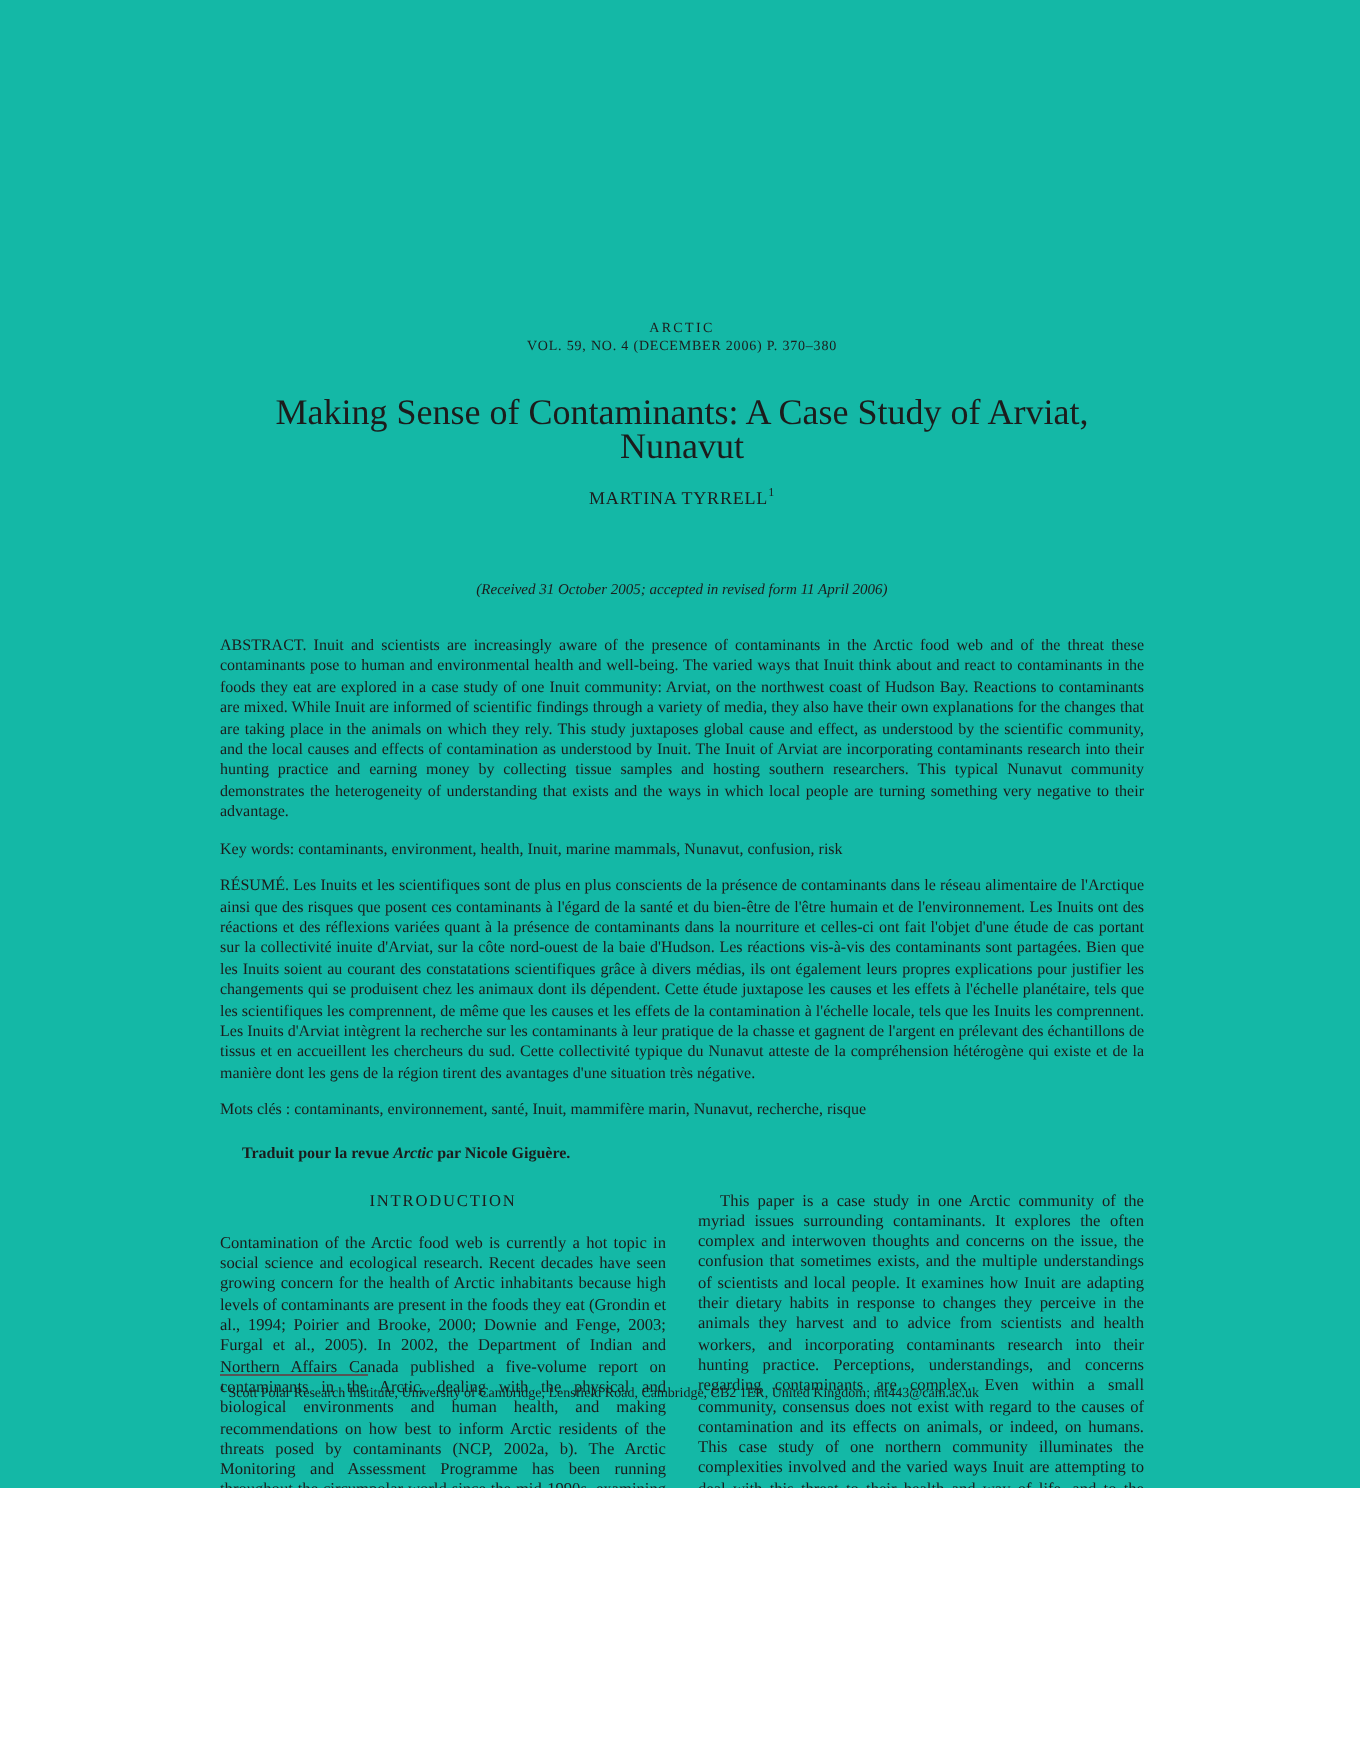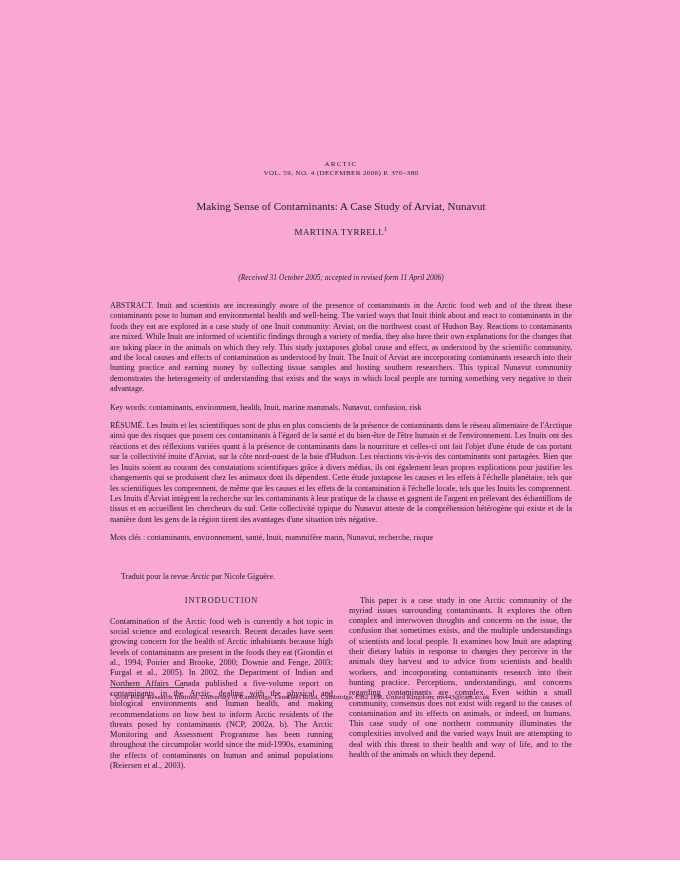"ARCTIC" .sheet { background: #f9a8d4 -> #14b8a6; height: 860px -> 744px }
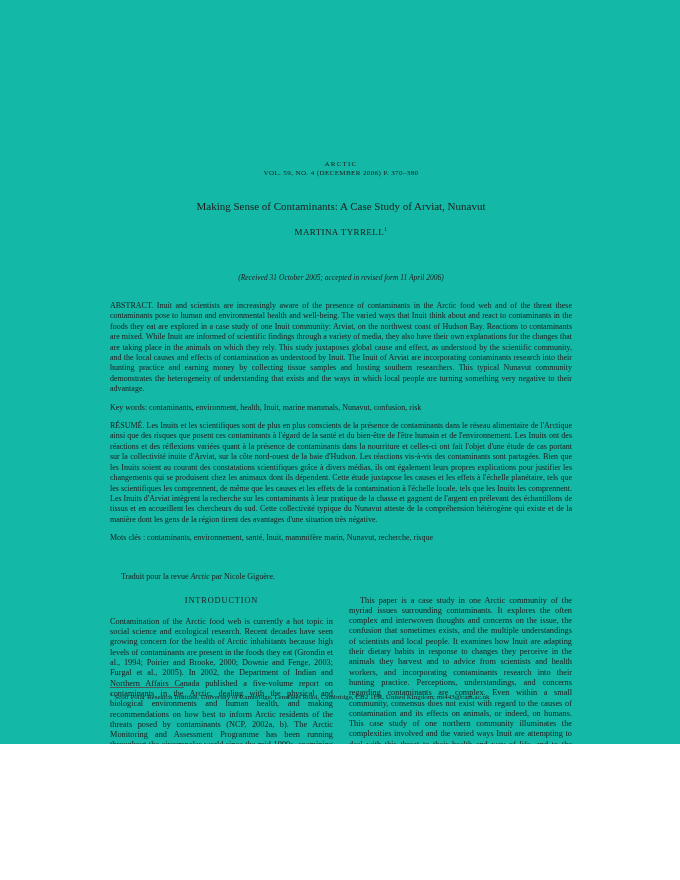"Making Sense of Contaminants: A" .paper-title { font-size: 11px -> 18px }
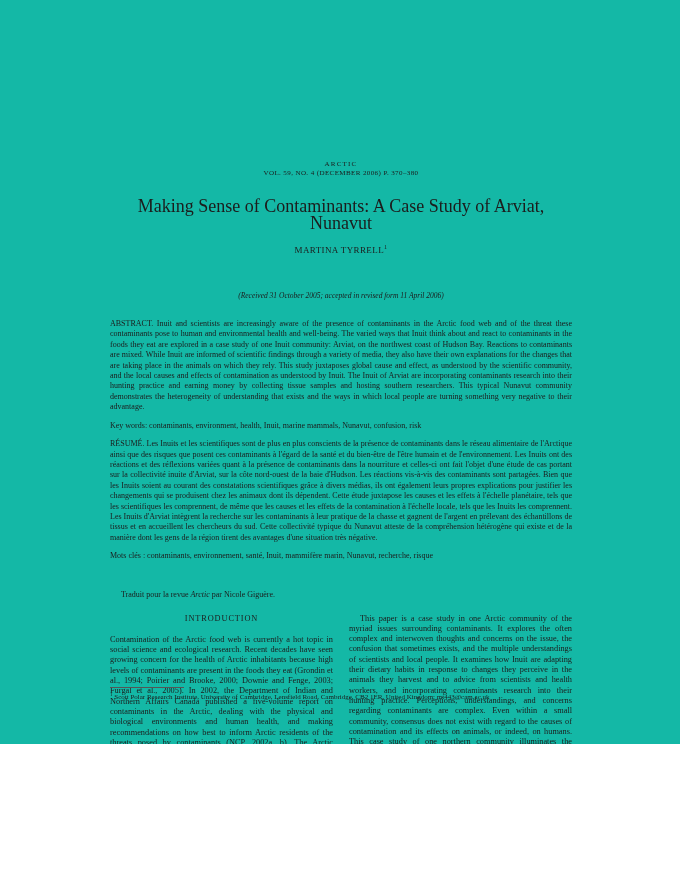"Traduit pour la revue Arctic" .traduit-line { font-weight: none -> bold; margin-top: 28px -> 11px }
